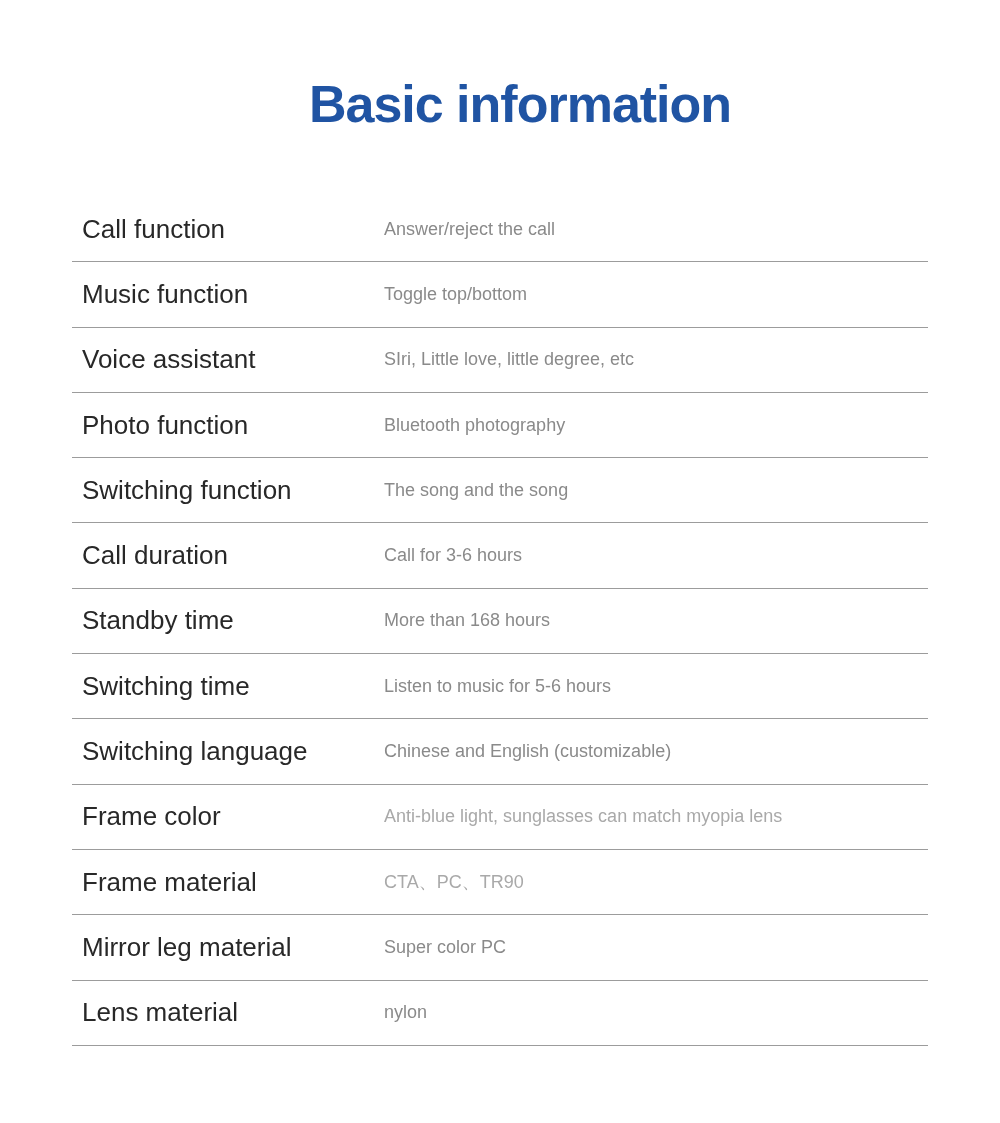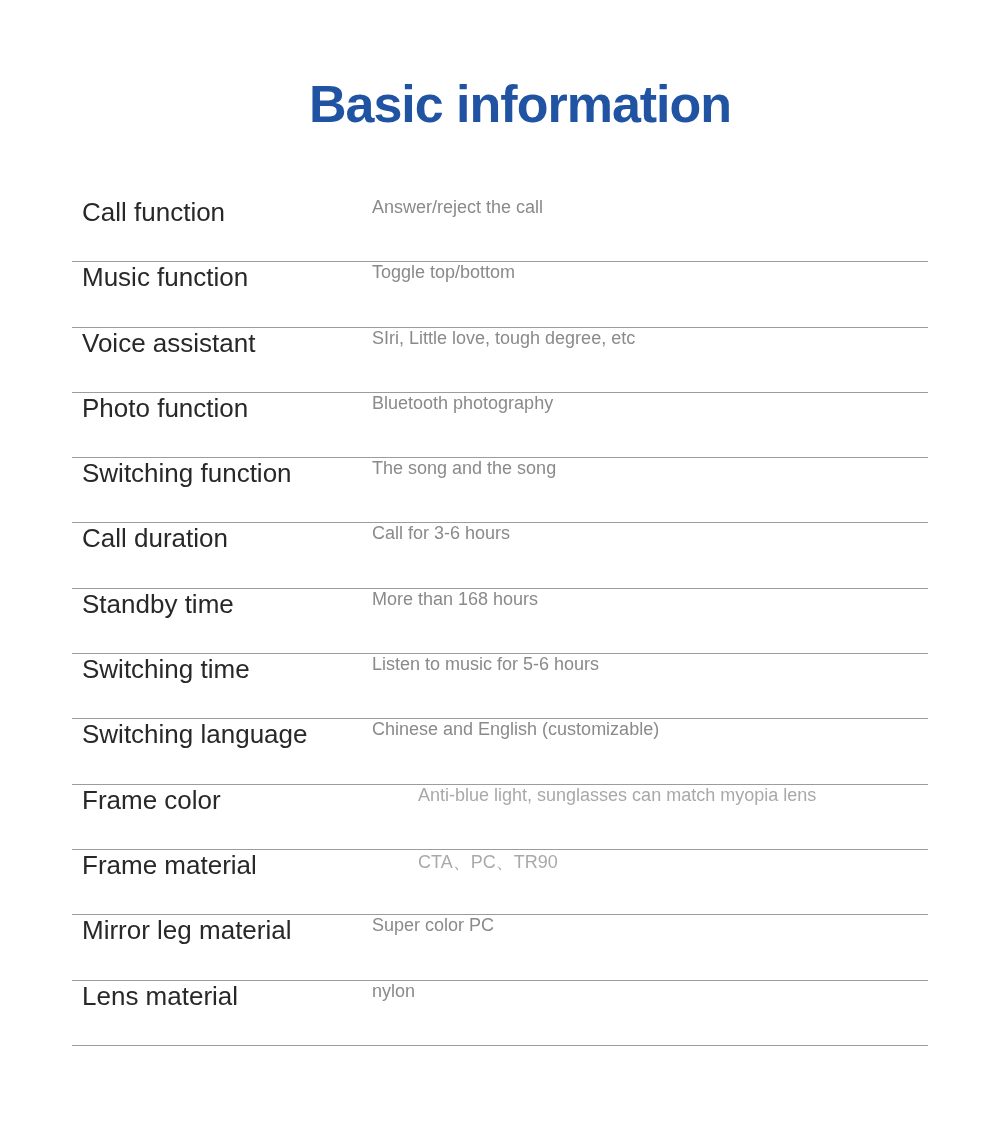"Call function" .row { align-items: none -> center; gap: none -> 12px }
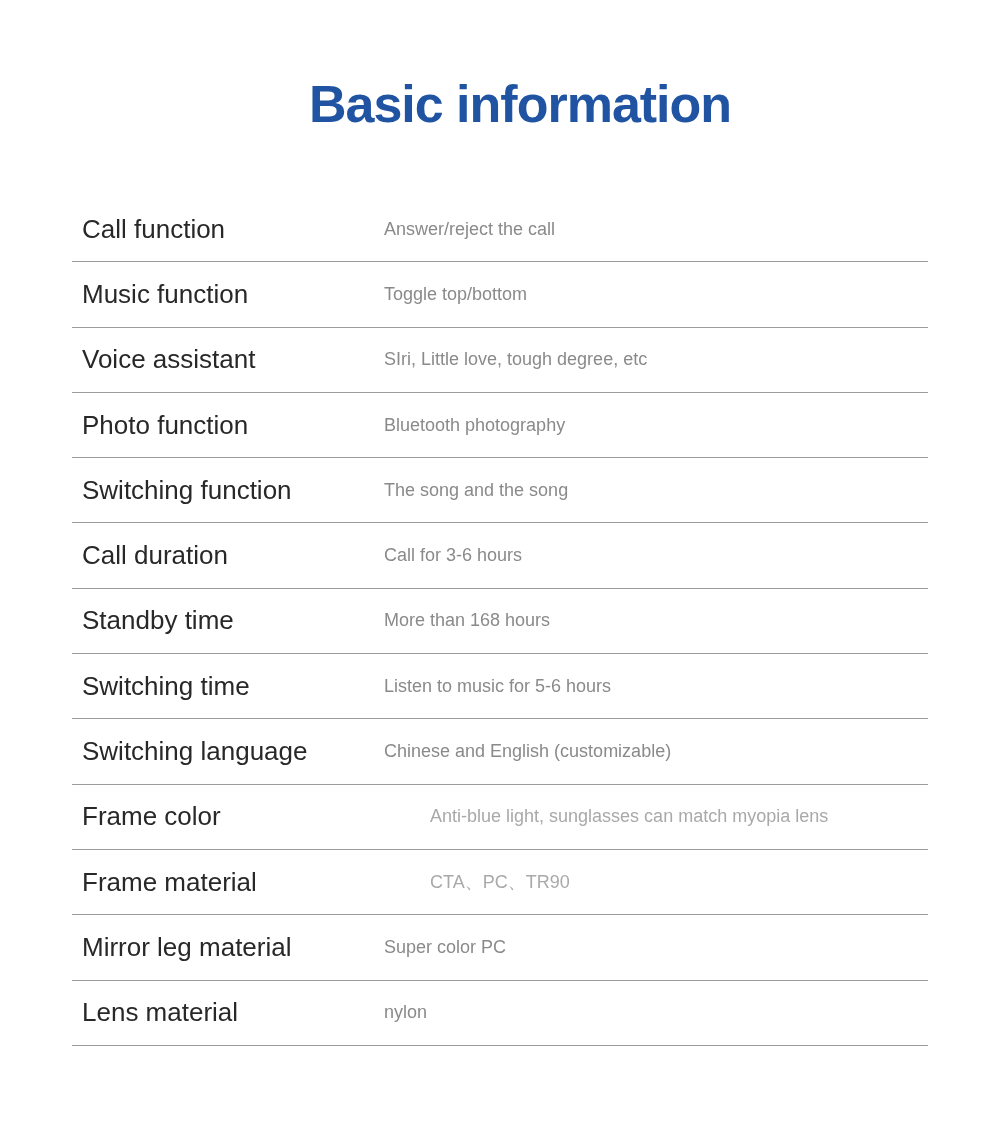"SIri, Little love, tough degree," span.value { text: tough -> little }
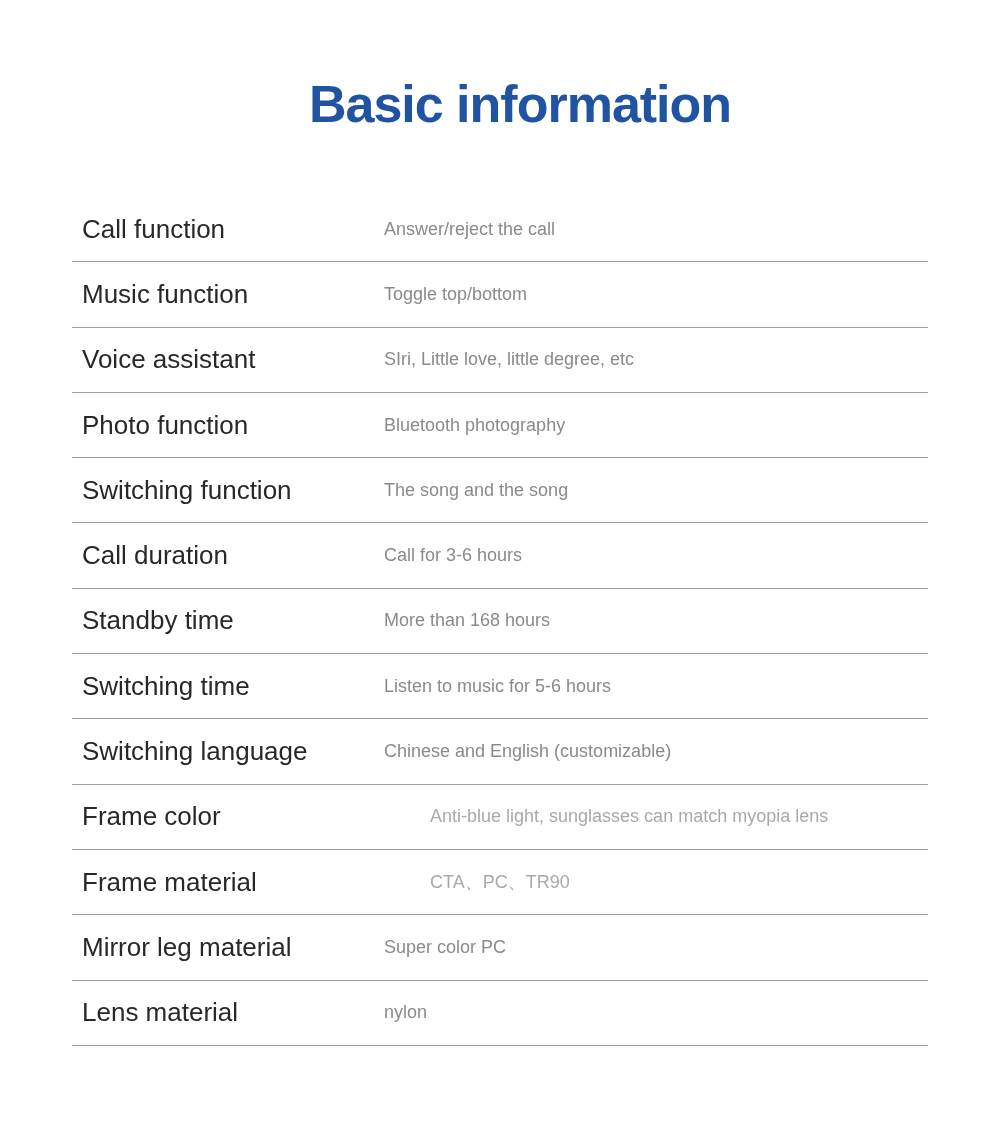"Anti-blue light, sunglasses can match" .row .value.light { margin-left: 46px -> none }
